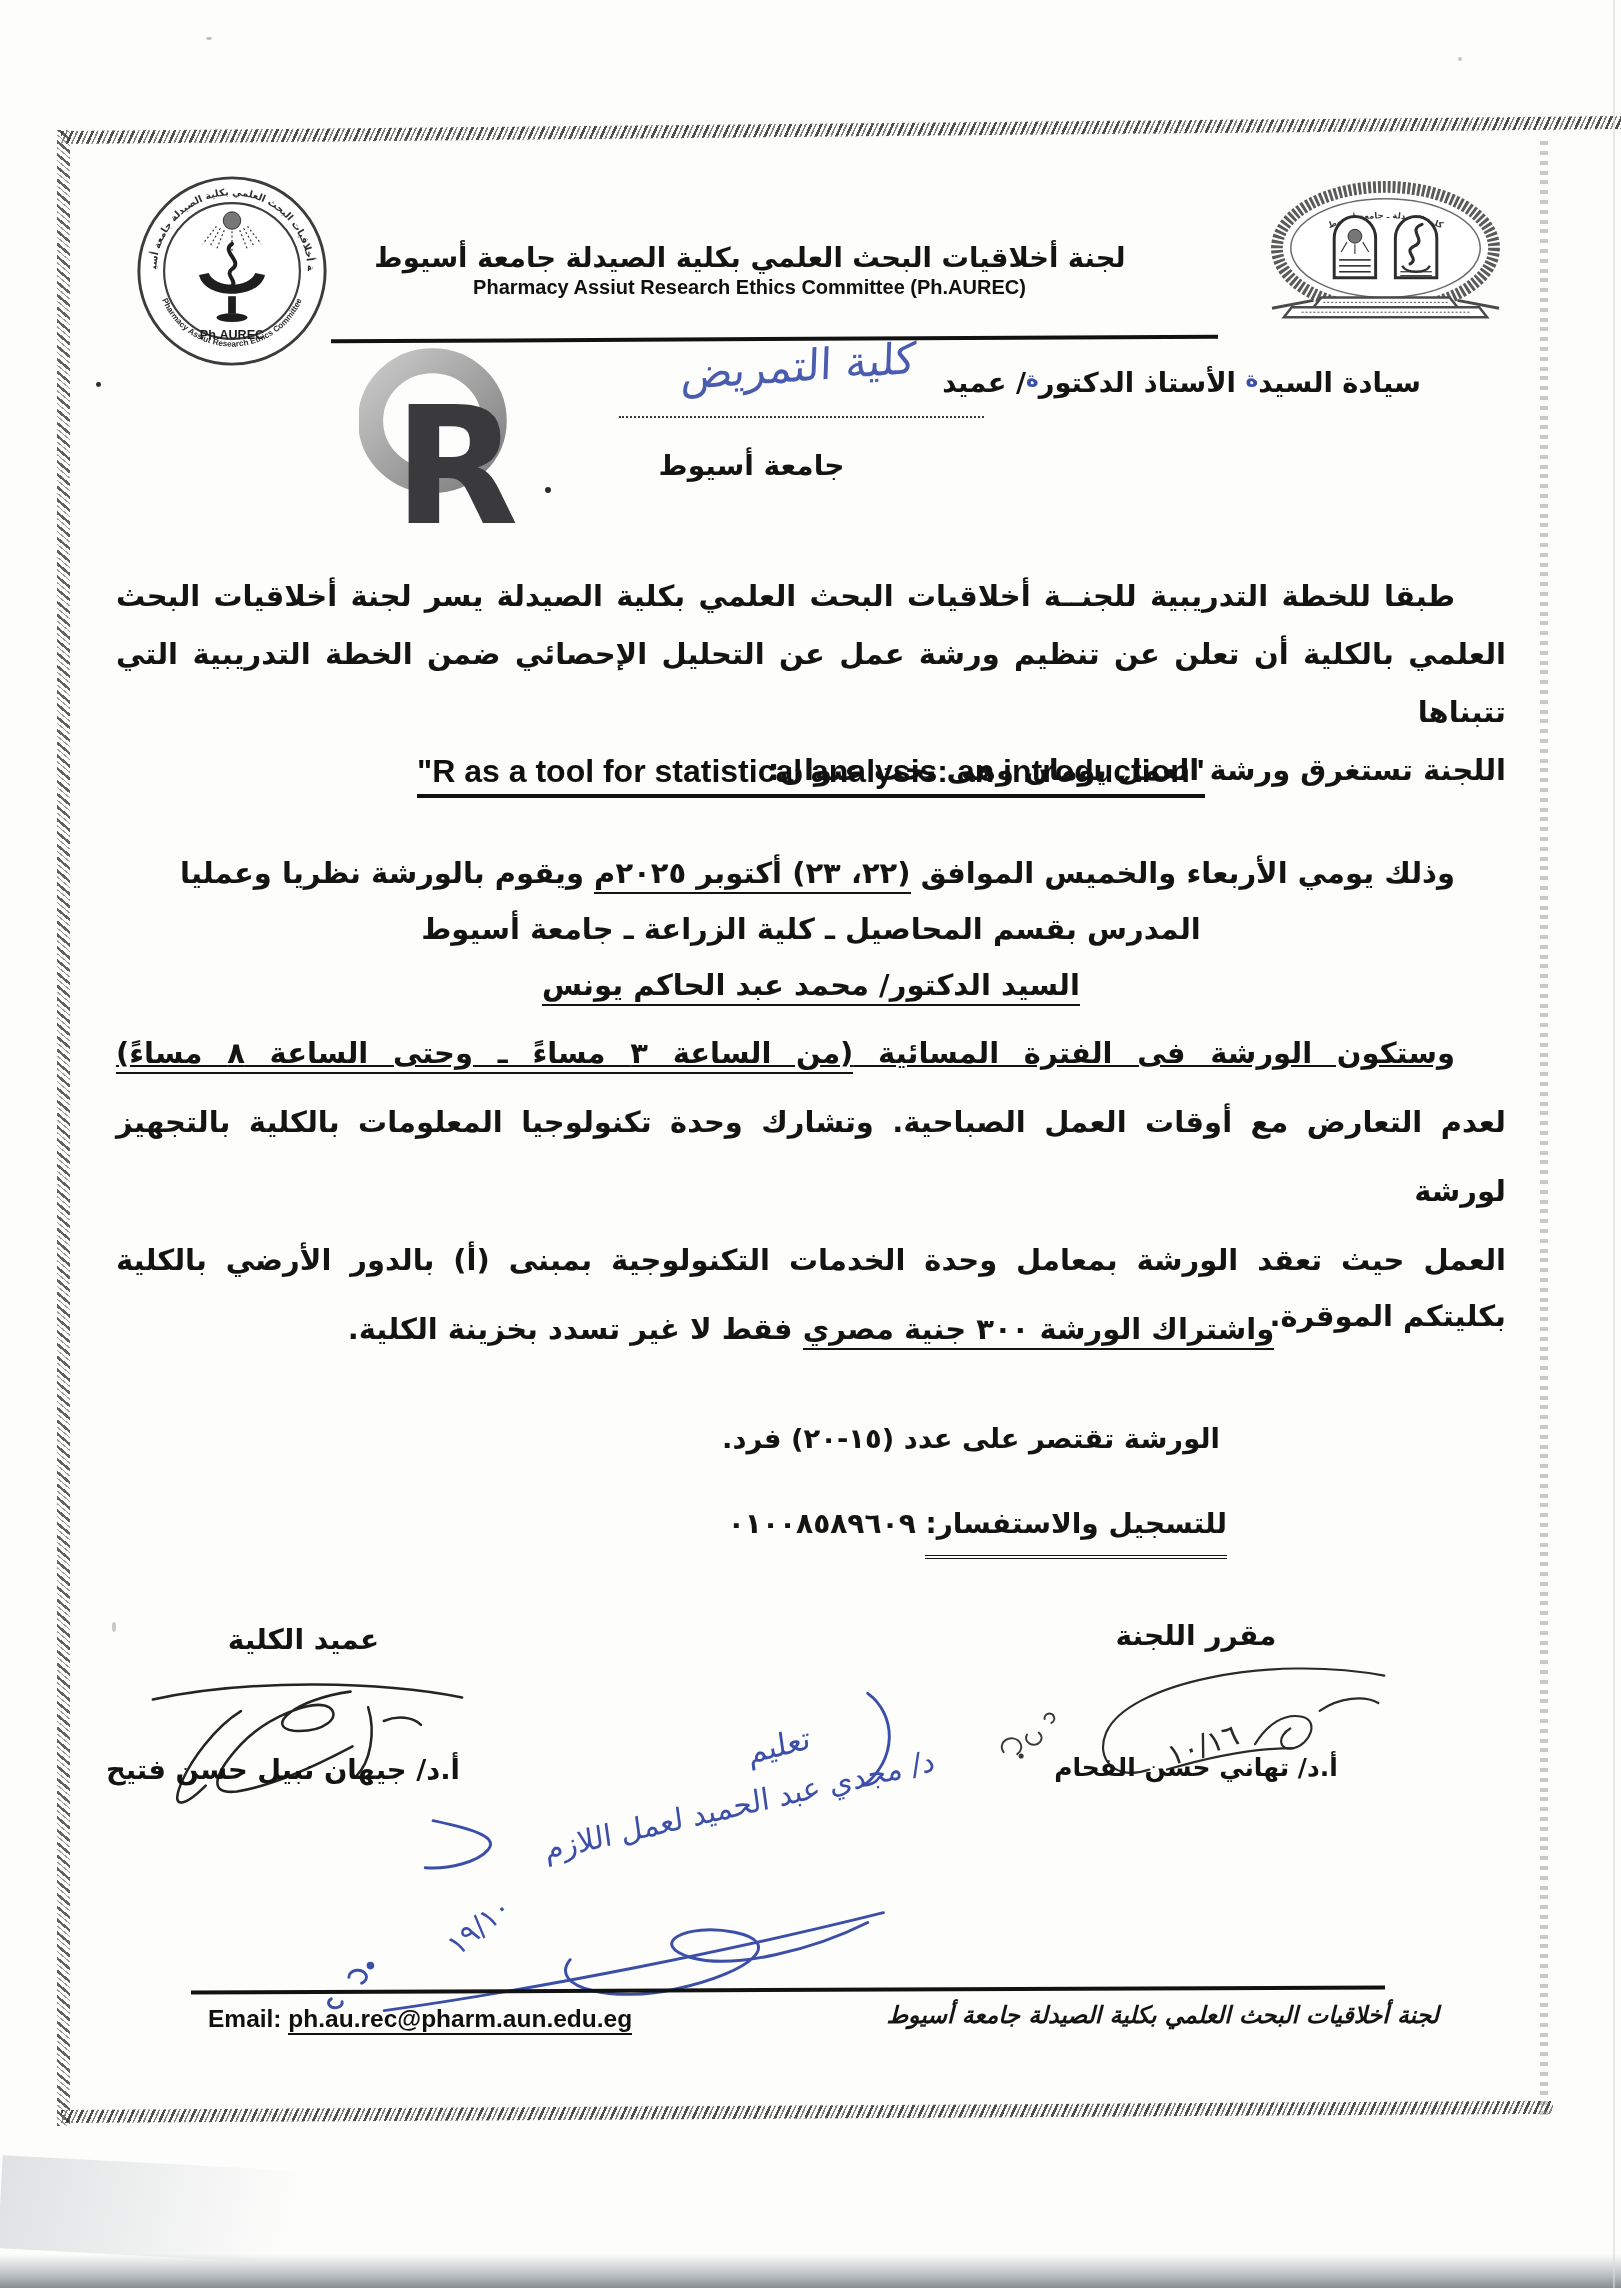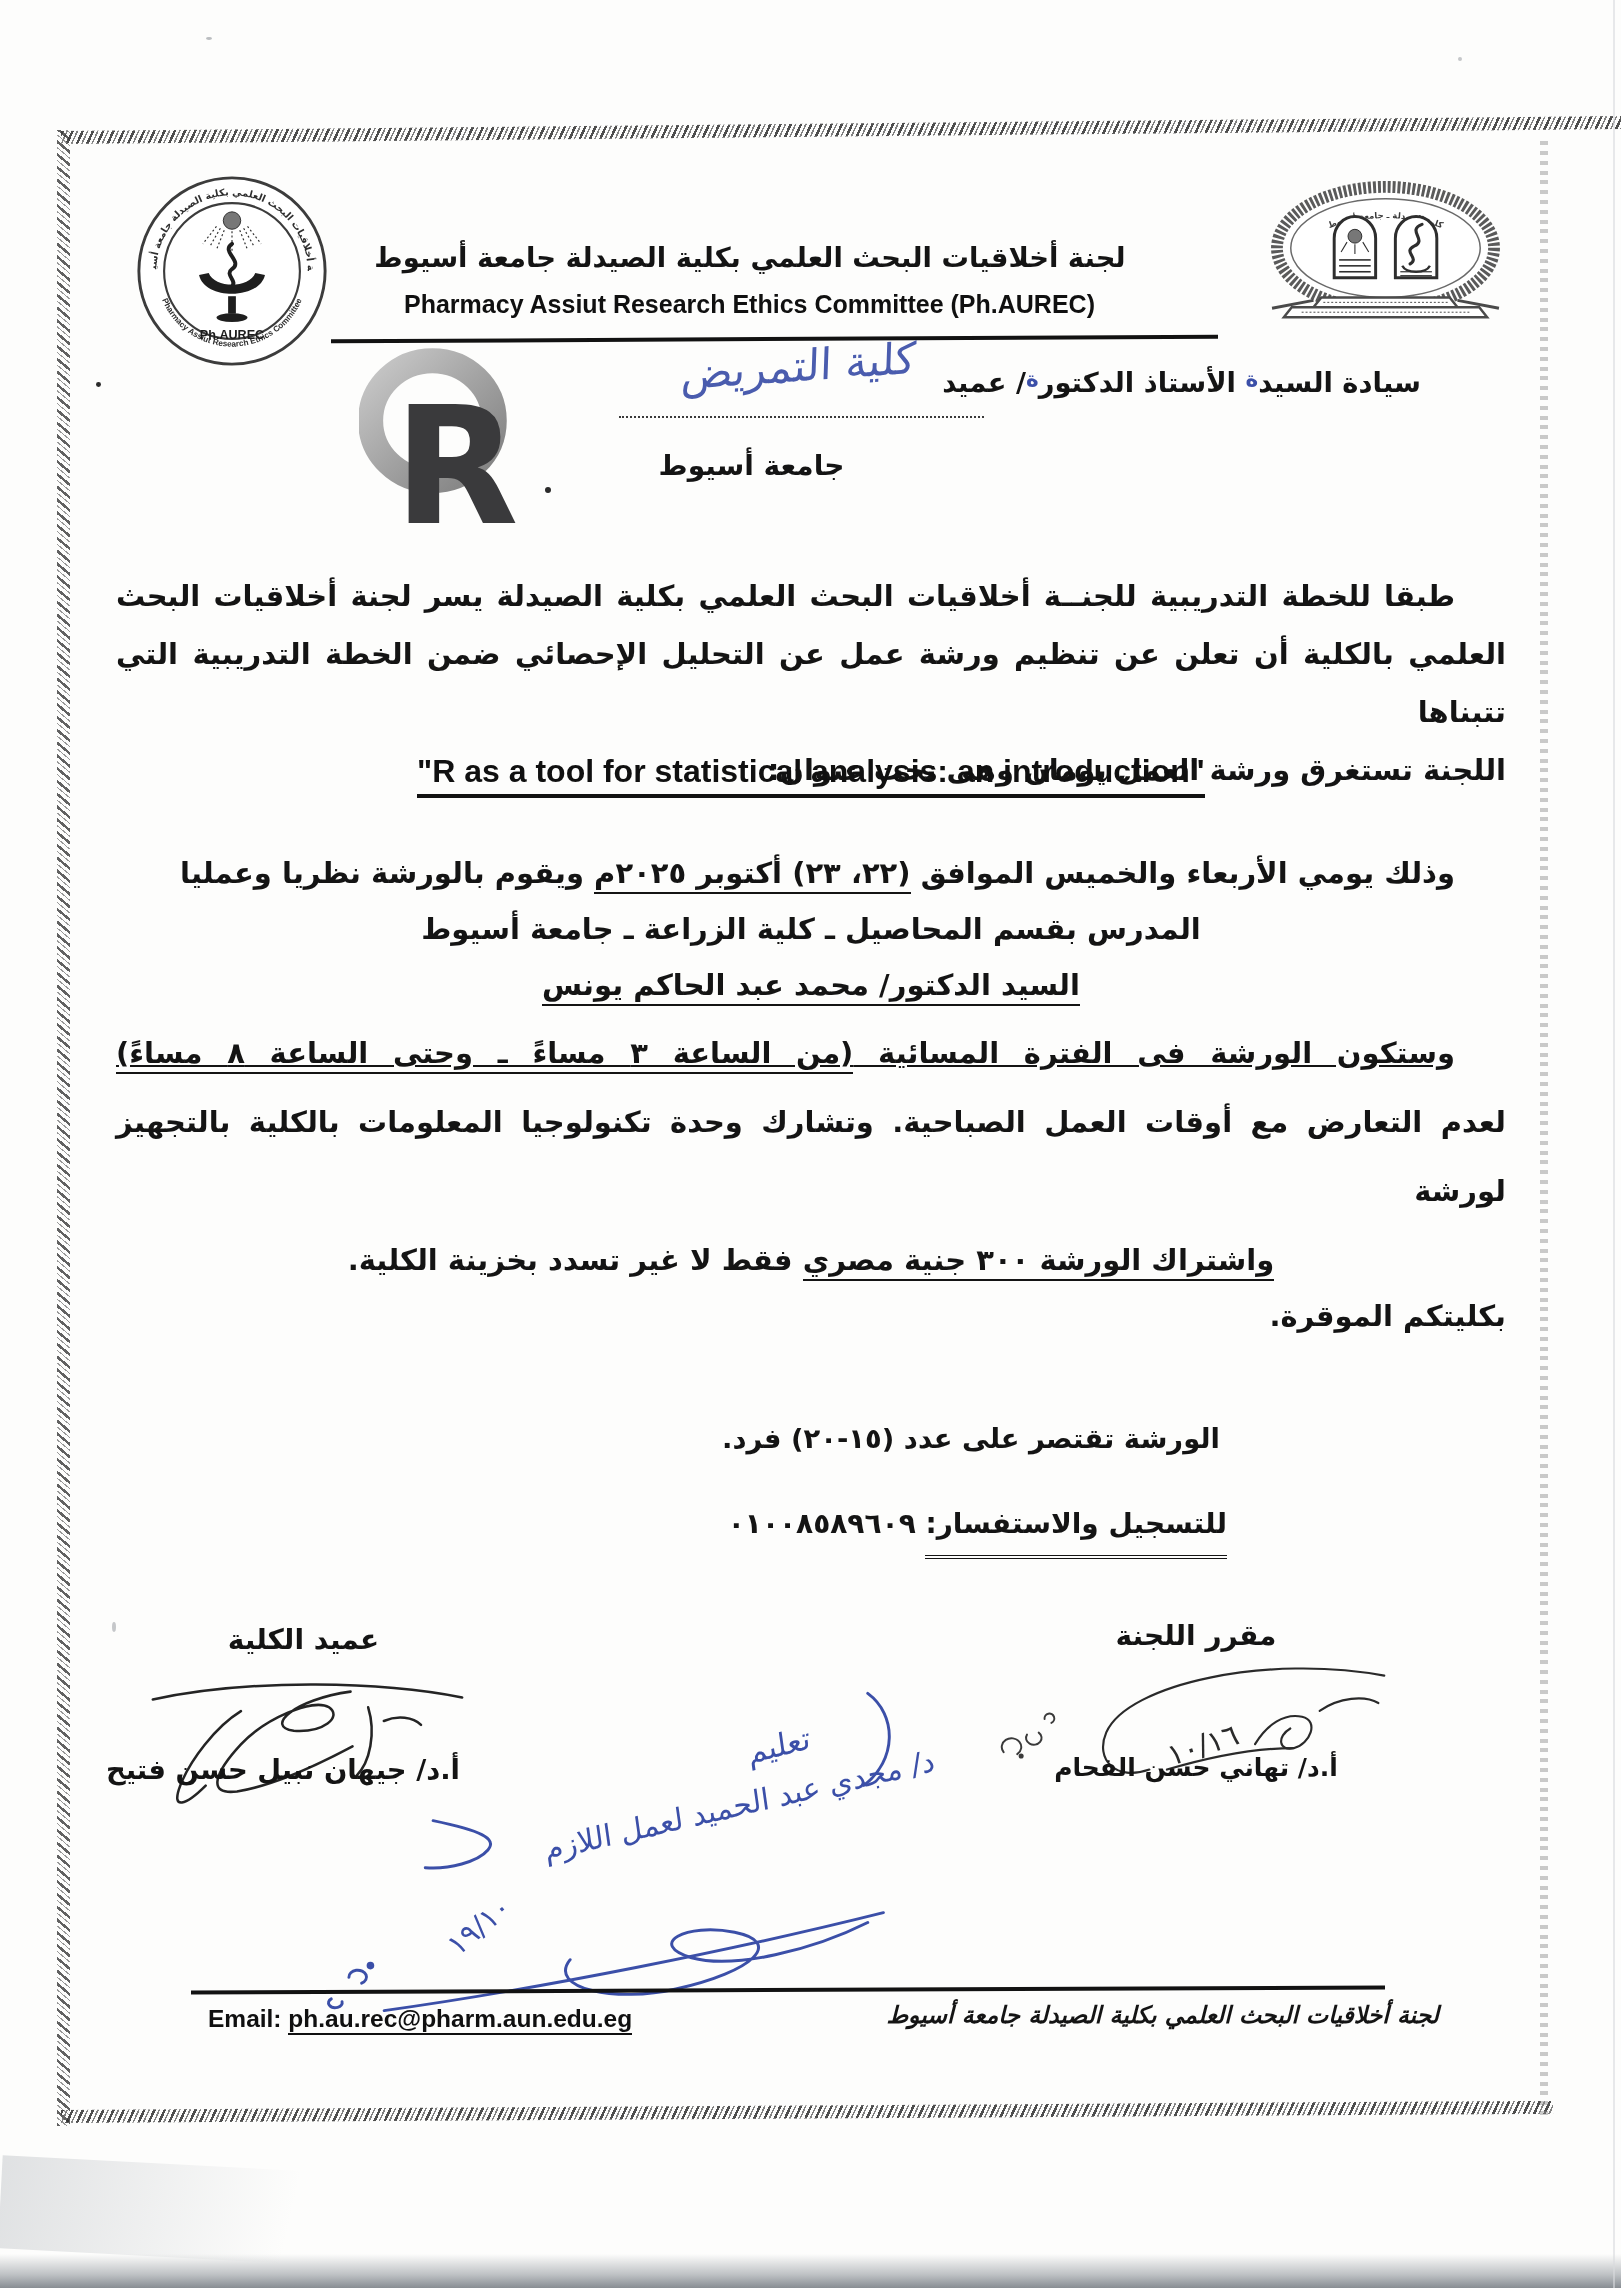"Pharmacy Assiut Research Ethics Committee (Ph.AUREC)" div.abs { font-size: 25px -> 20px; top: 290px -> 276px }
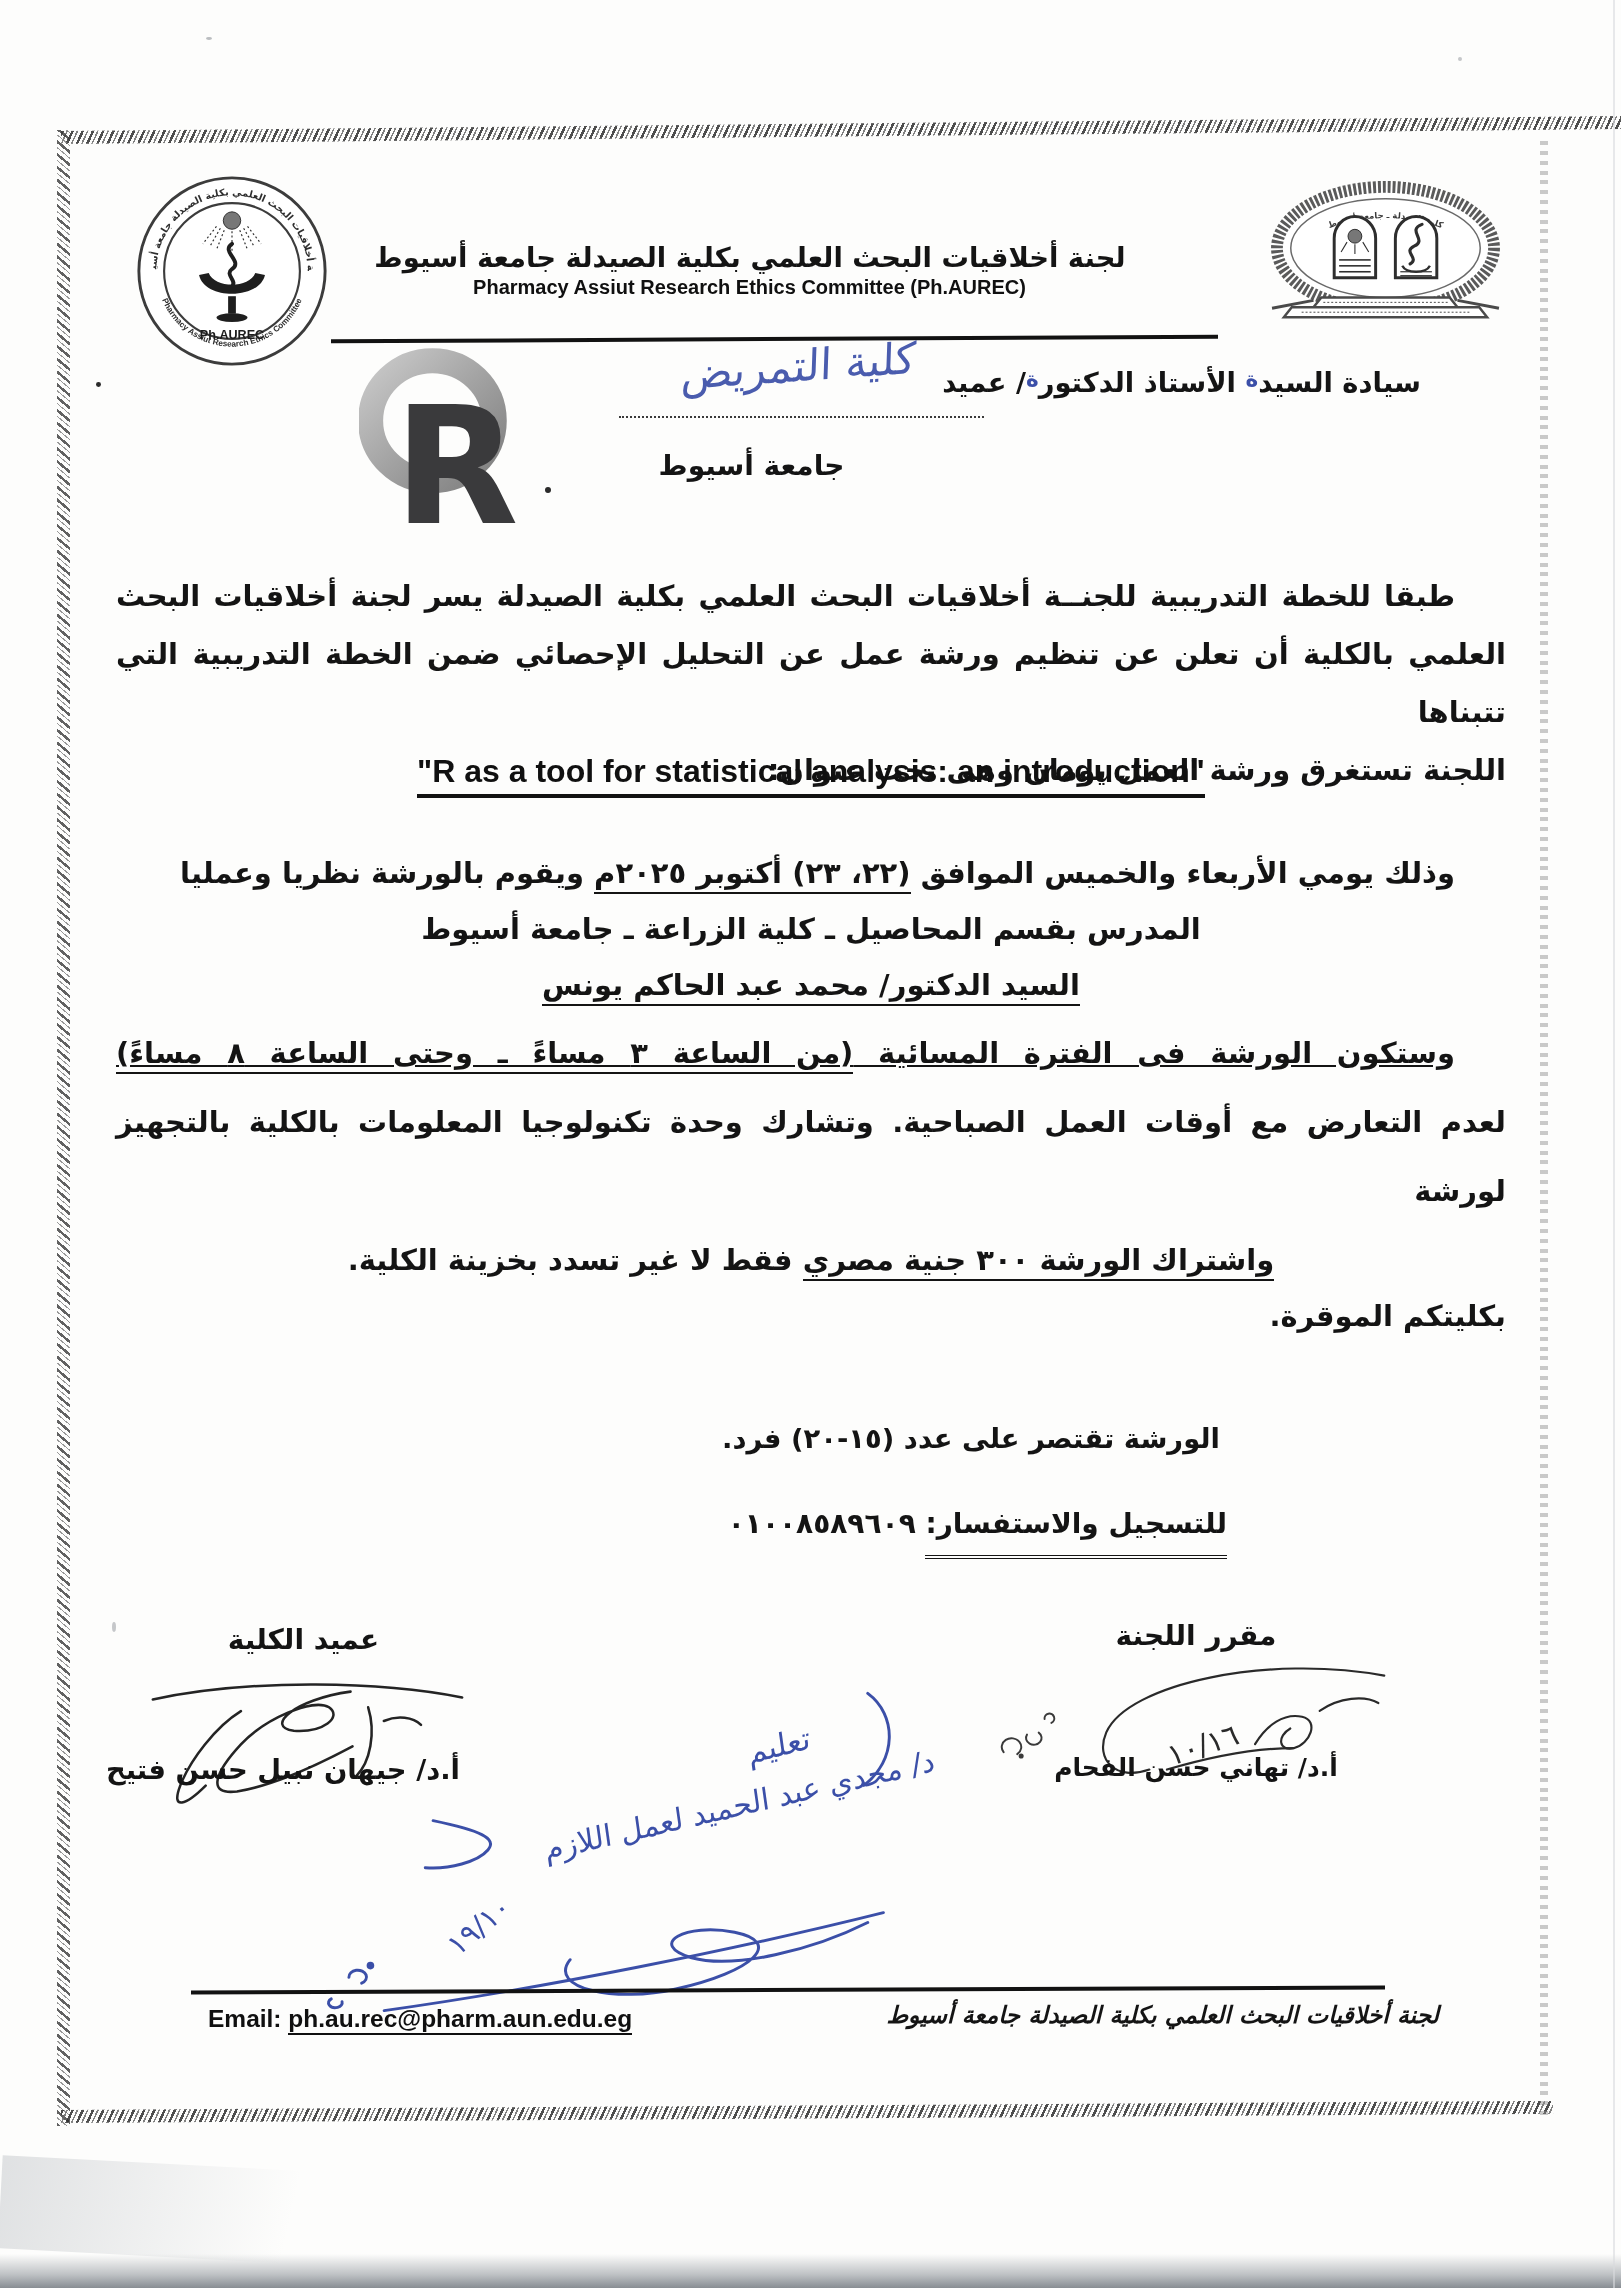"العمل حيث تعقد الورشة بمعامل" div.jb { html: none -> <div>العمل حيث تعقد الورشة بمعامل وحدة الخدمات التكنولوجية بمبنى (أ) بالدور الأرضي بالكلية</div> }
